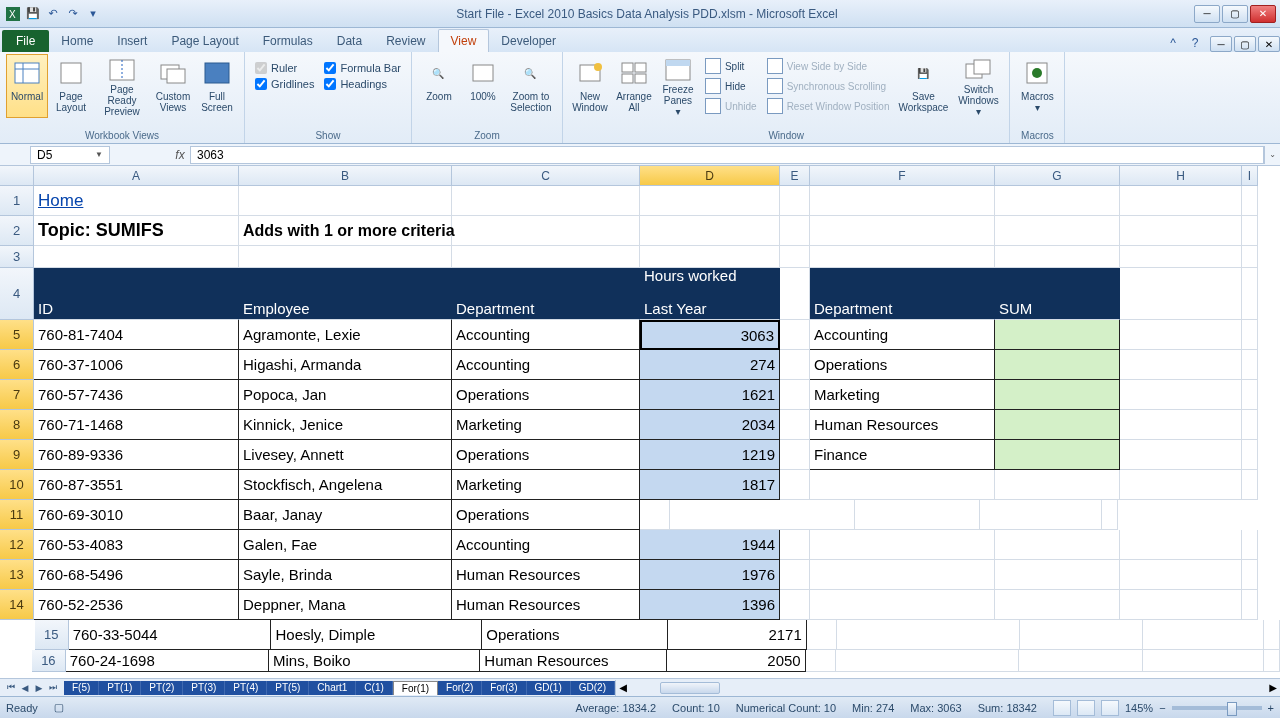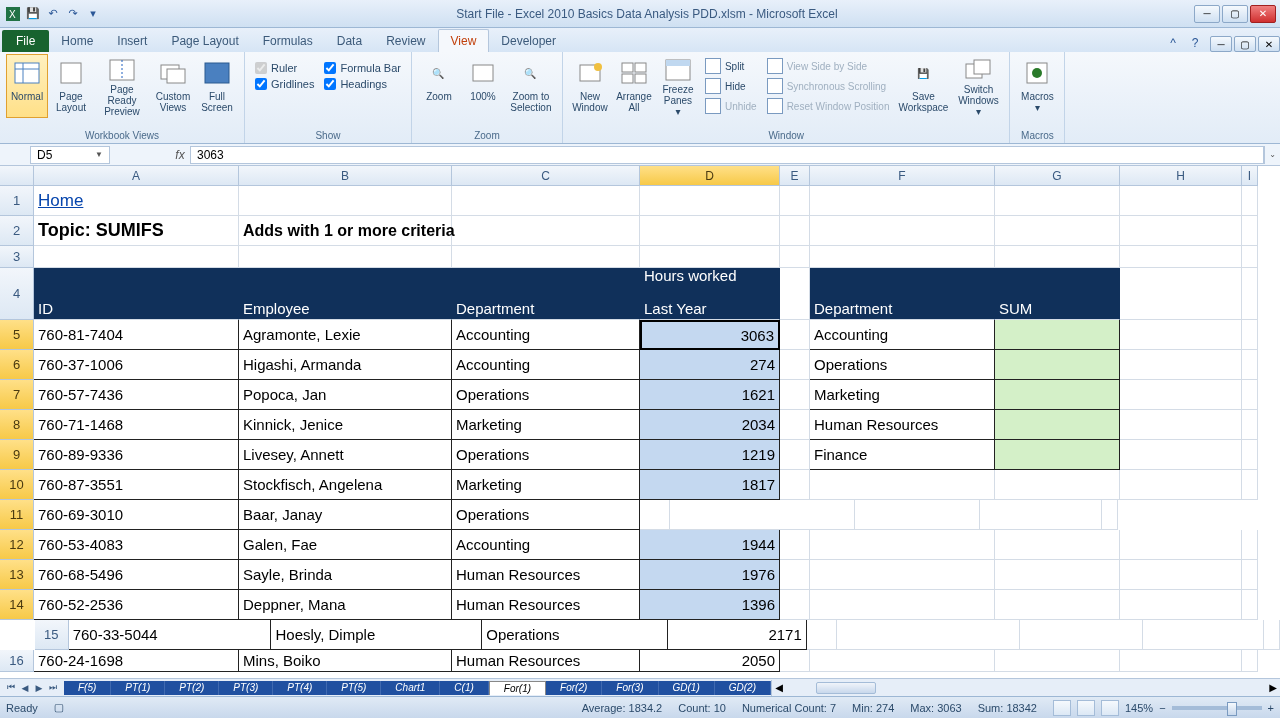"16" div.rh { margin-left: none -> 32px }
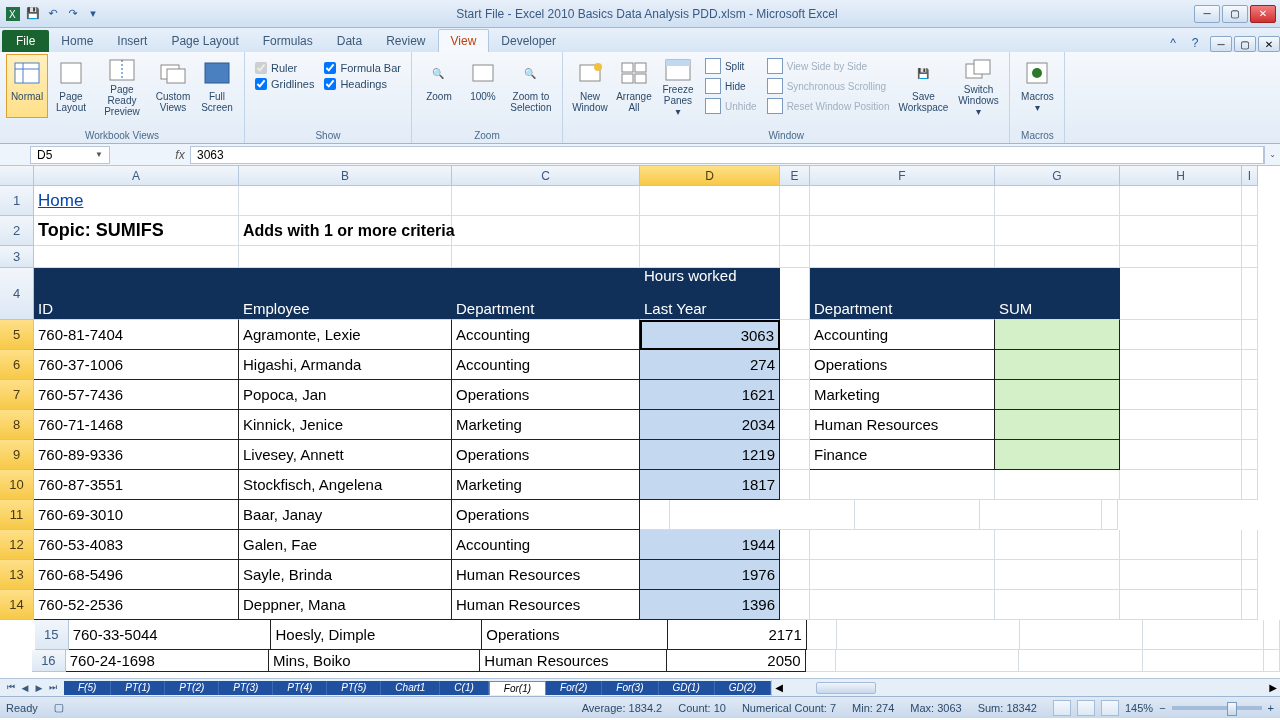"F(5)" .shtab { font-style: italic -> none; padding: 1px 14px -> 1px 8px }
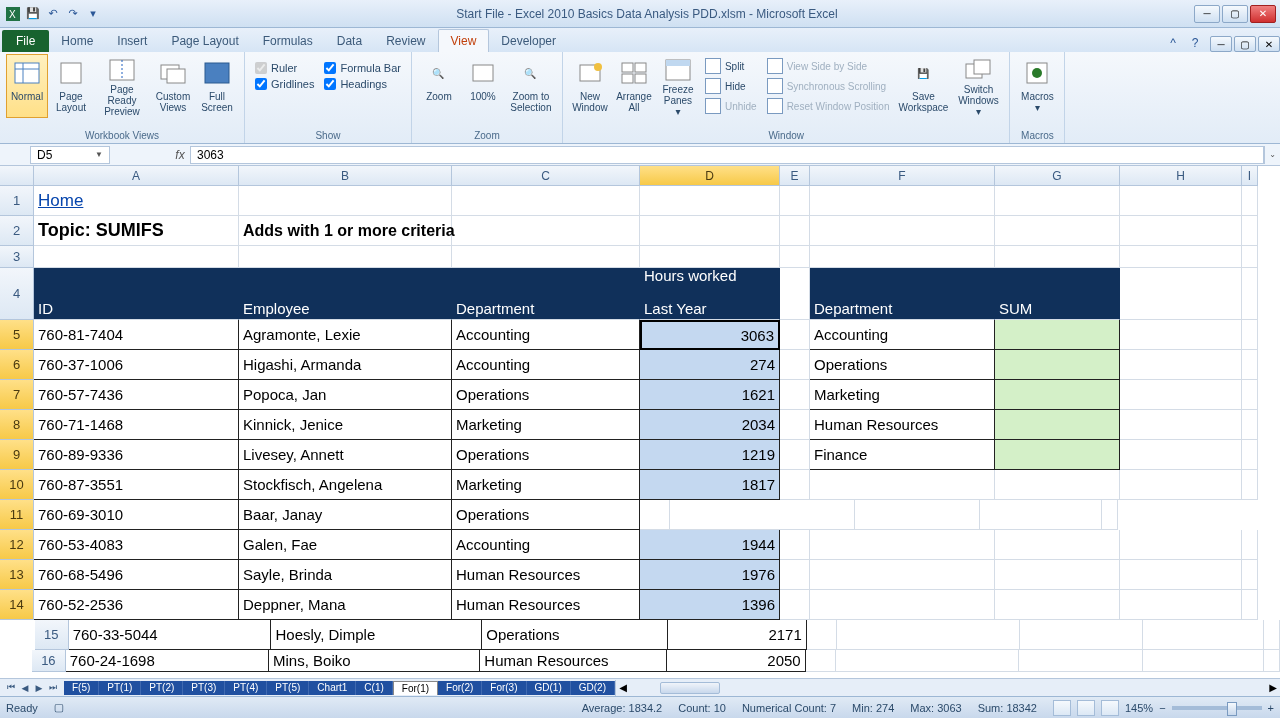"Numerical Count: 7" span { text: 7 -> 10 }
